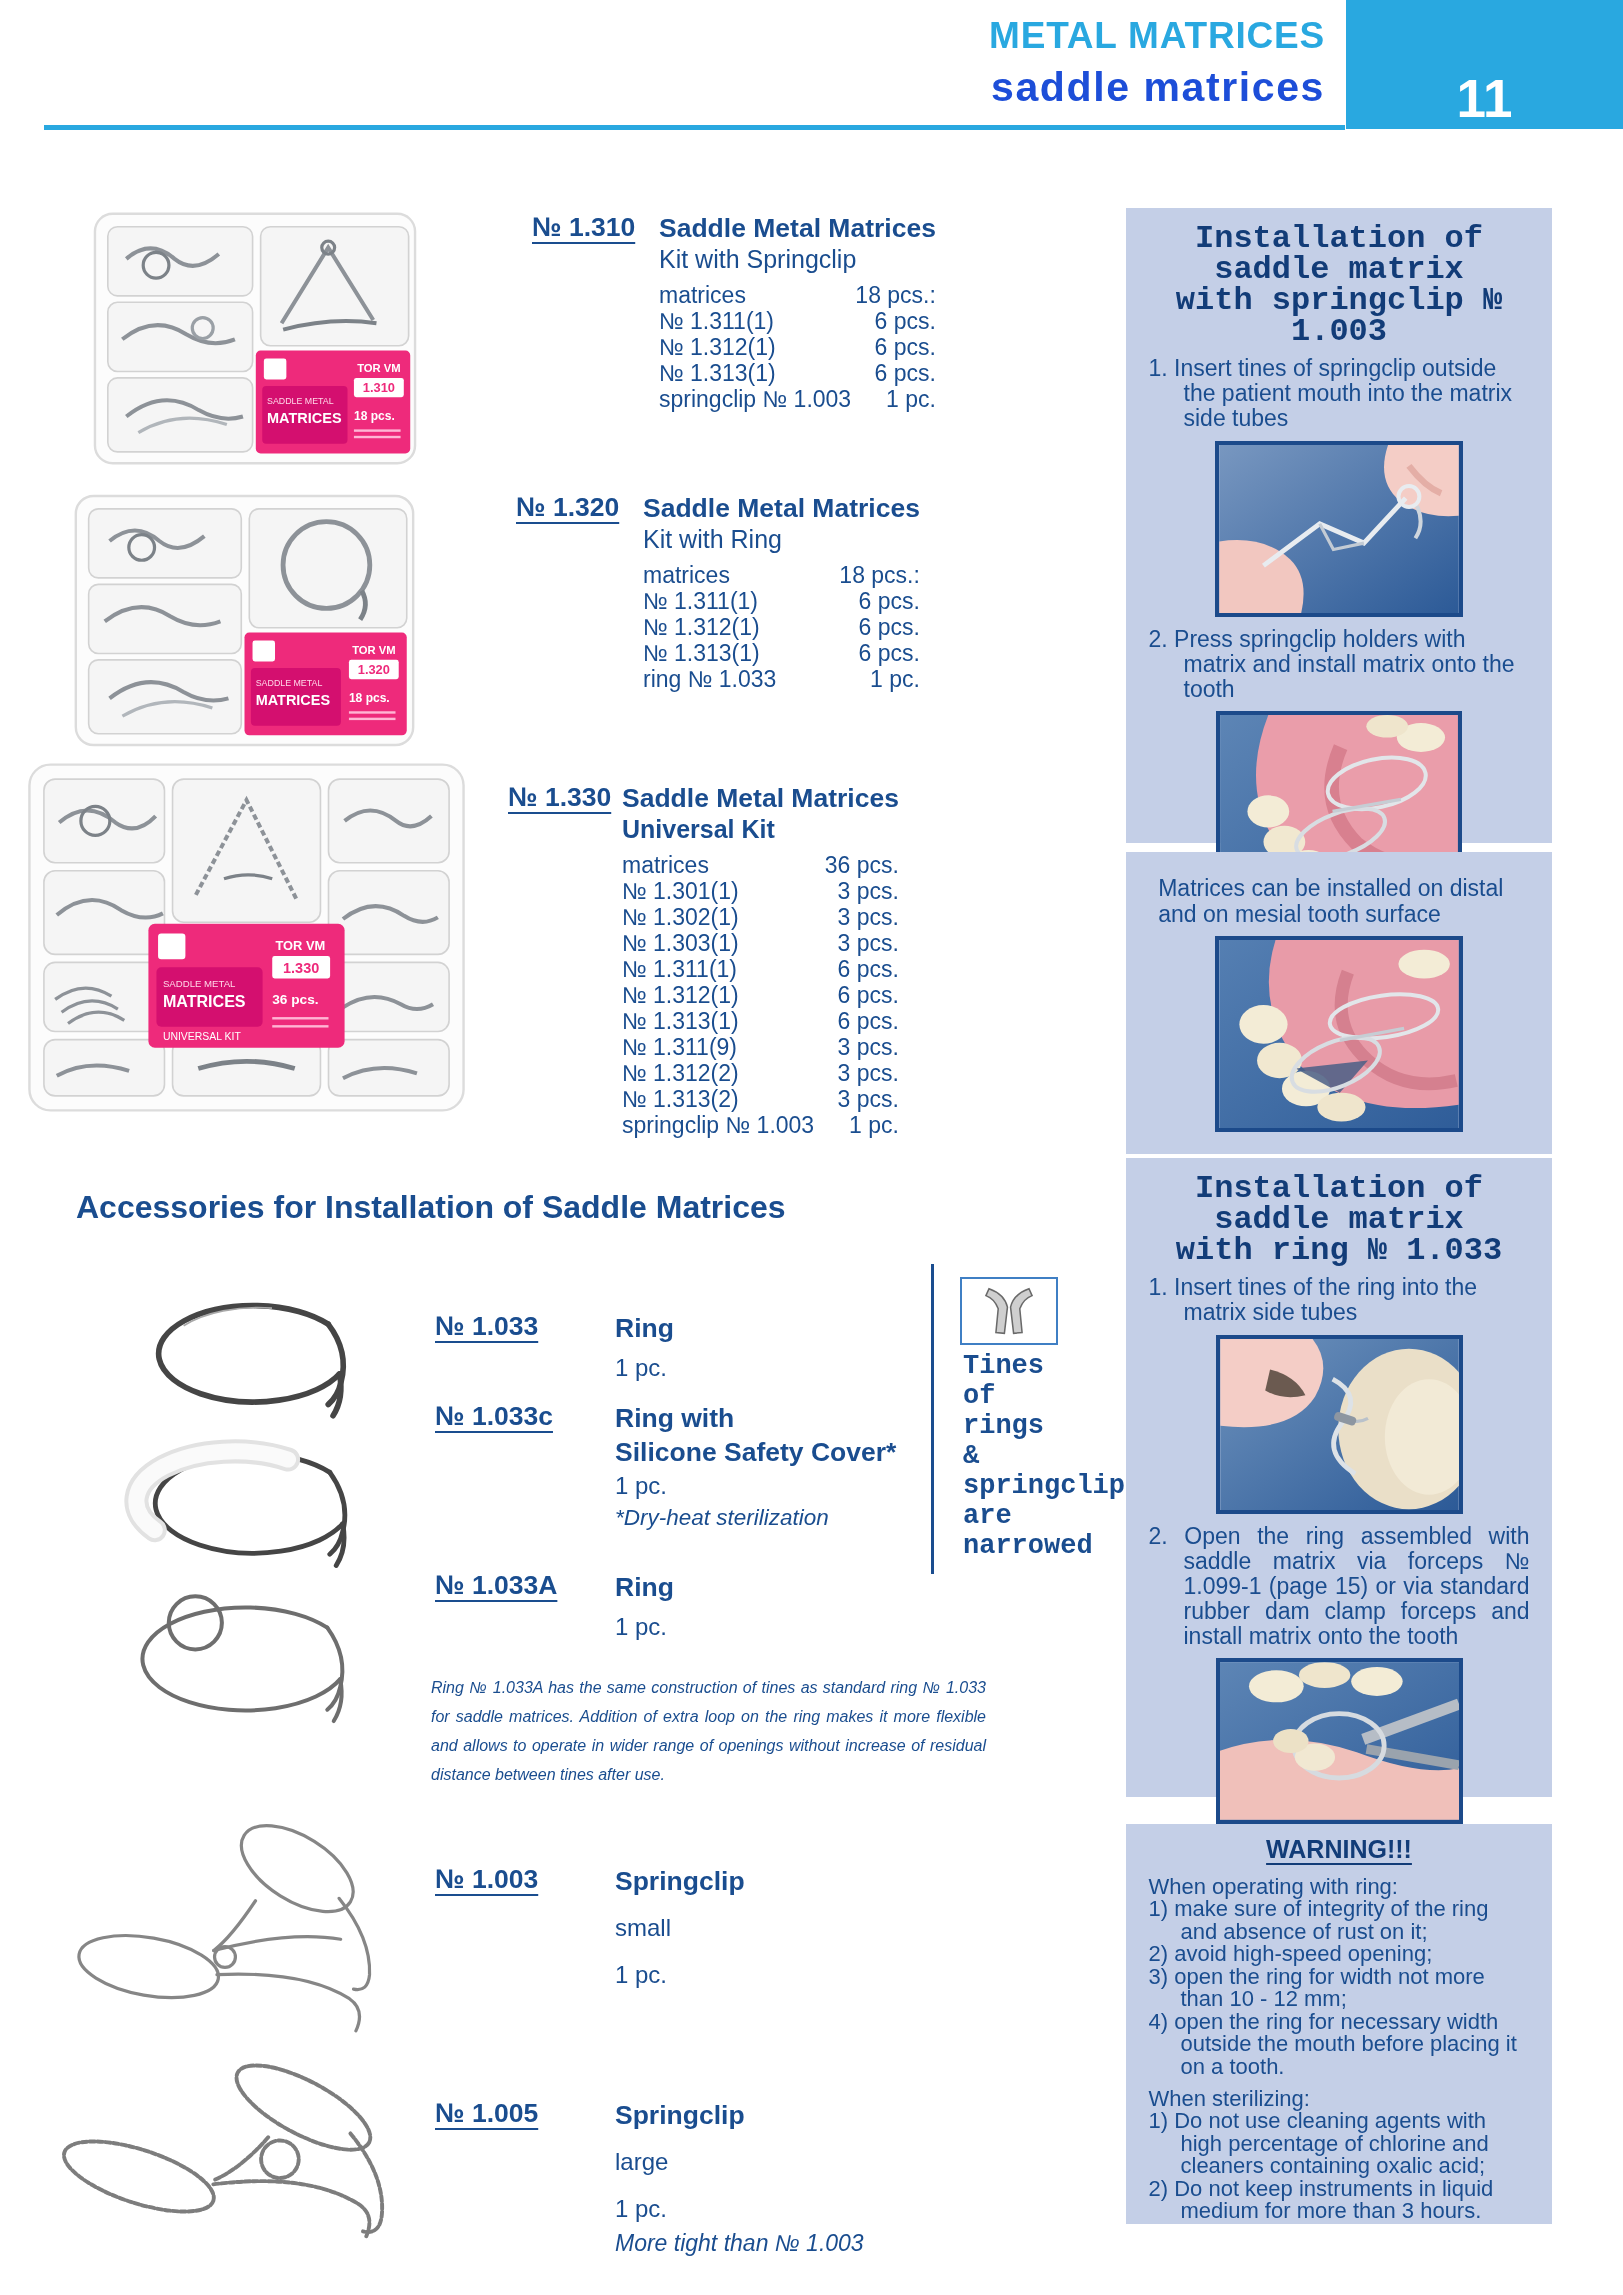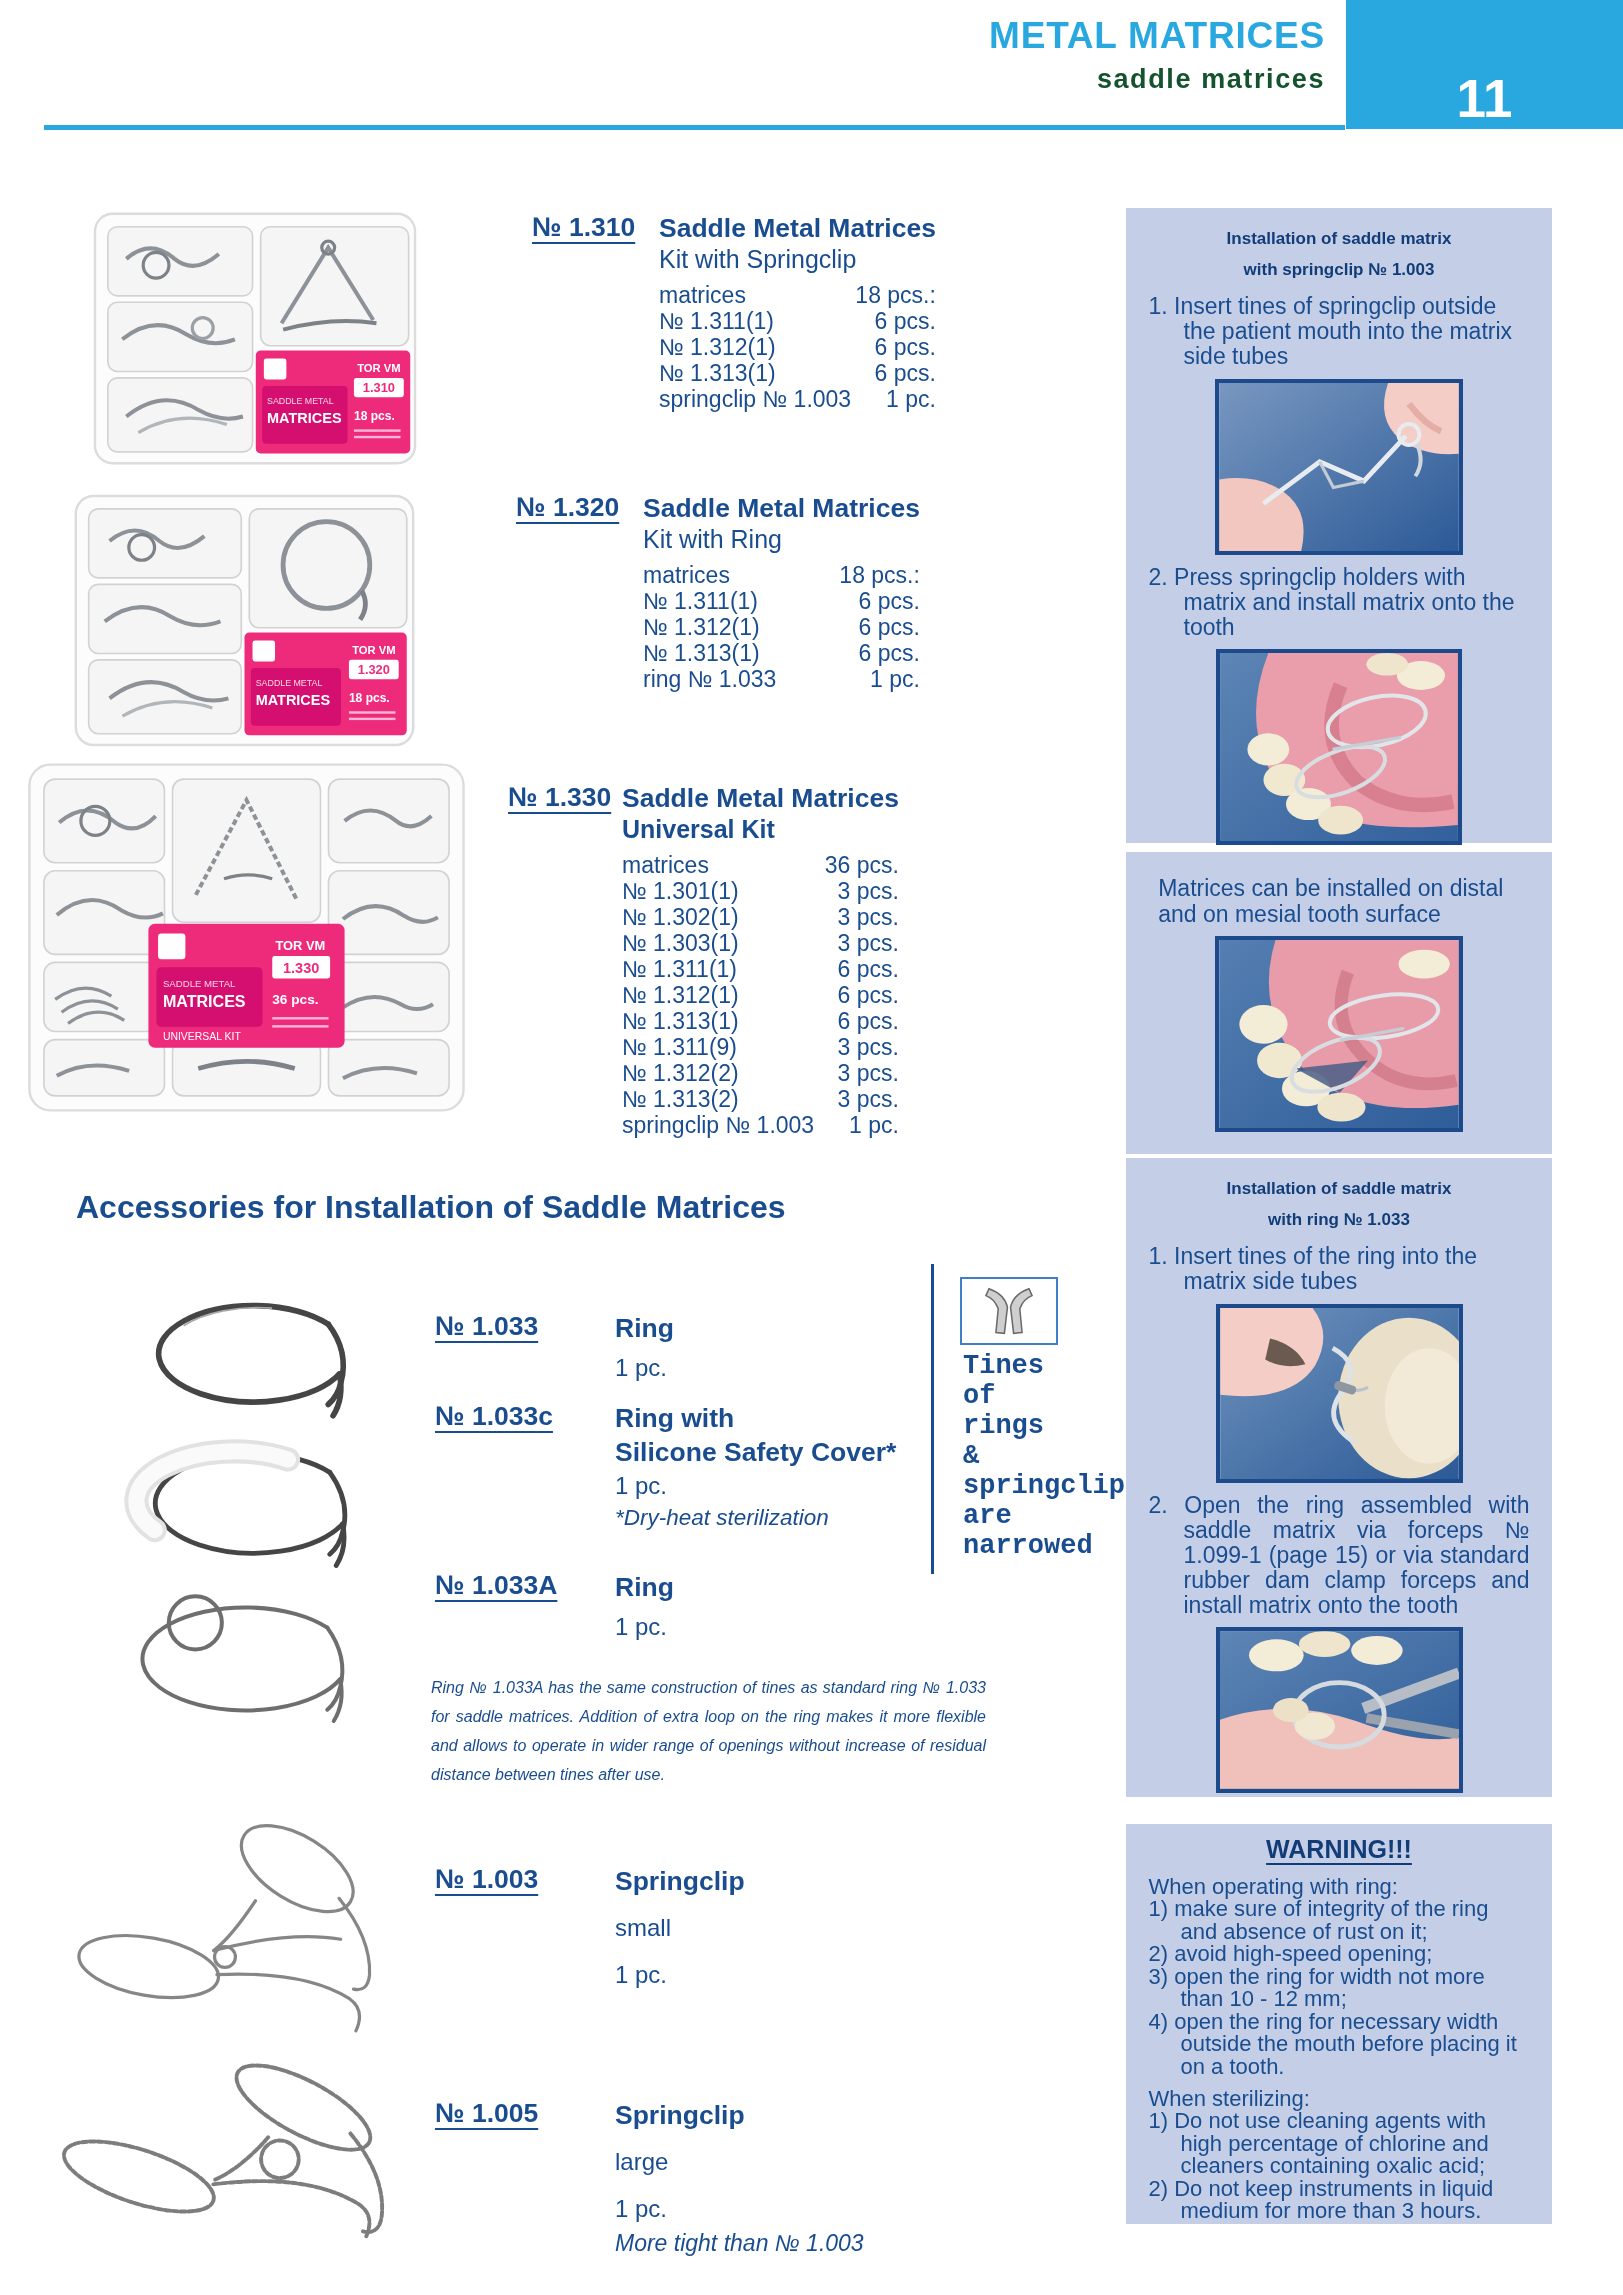"saddle matrices" .header-subtitle { color: #14532d -> #1d4ed8; font-size: 27px -> 41px }
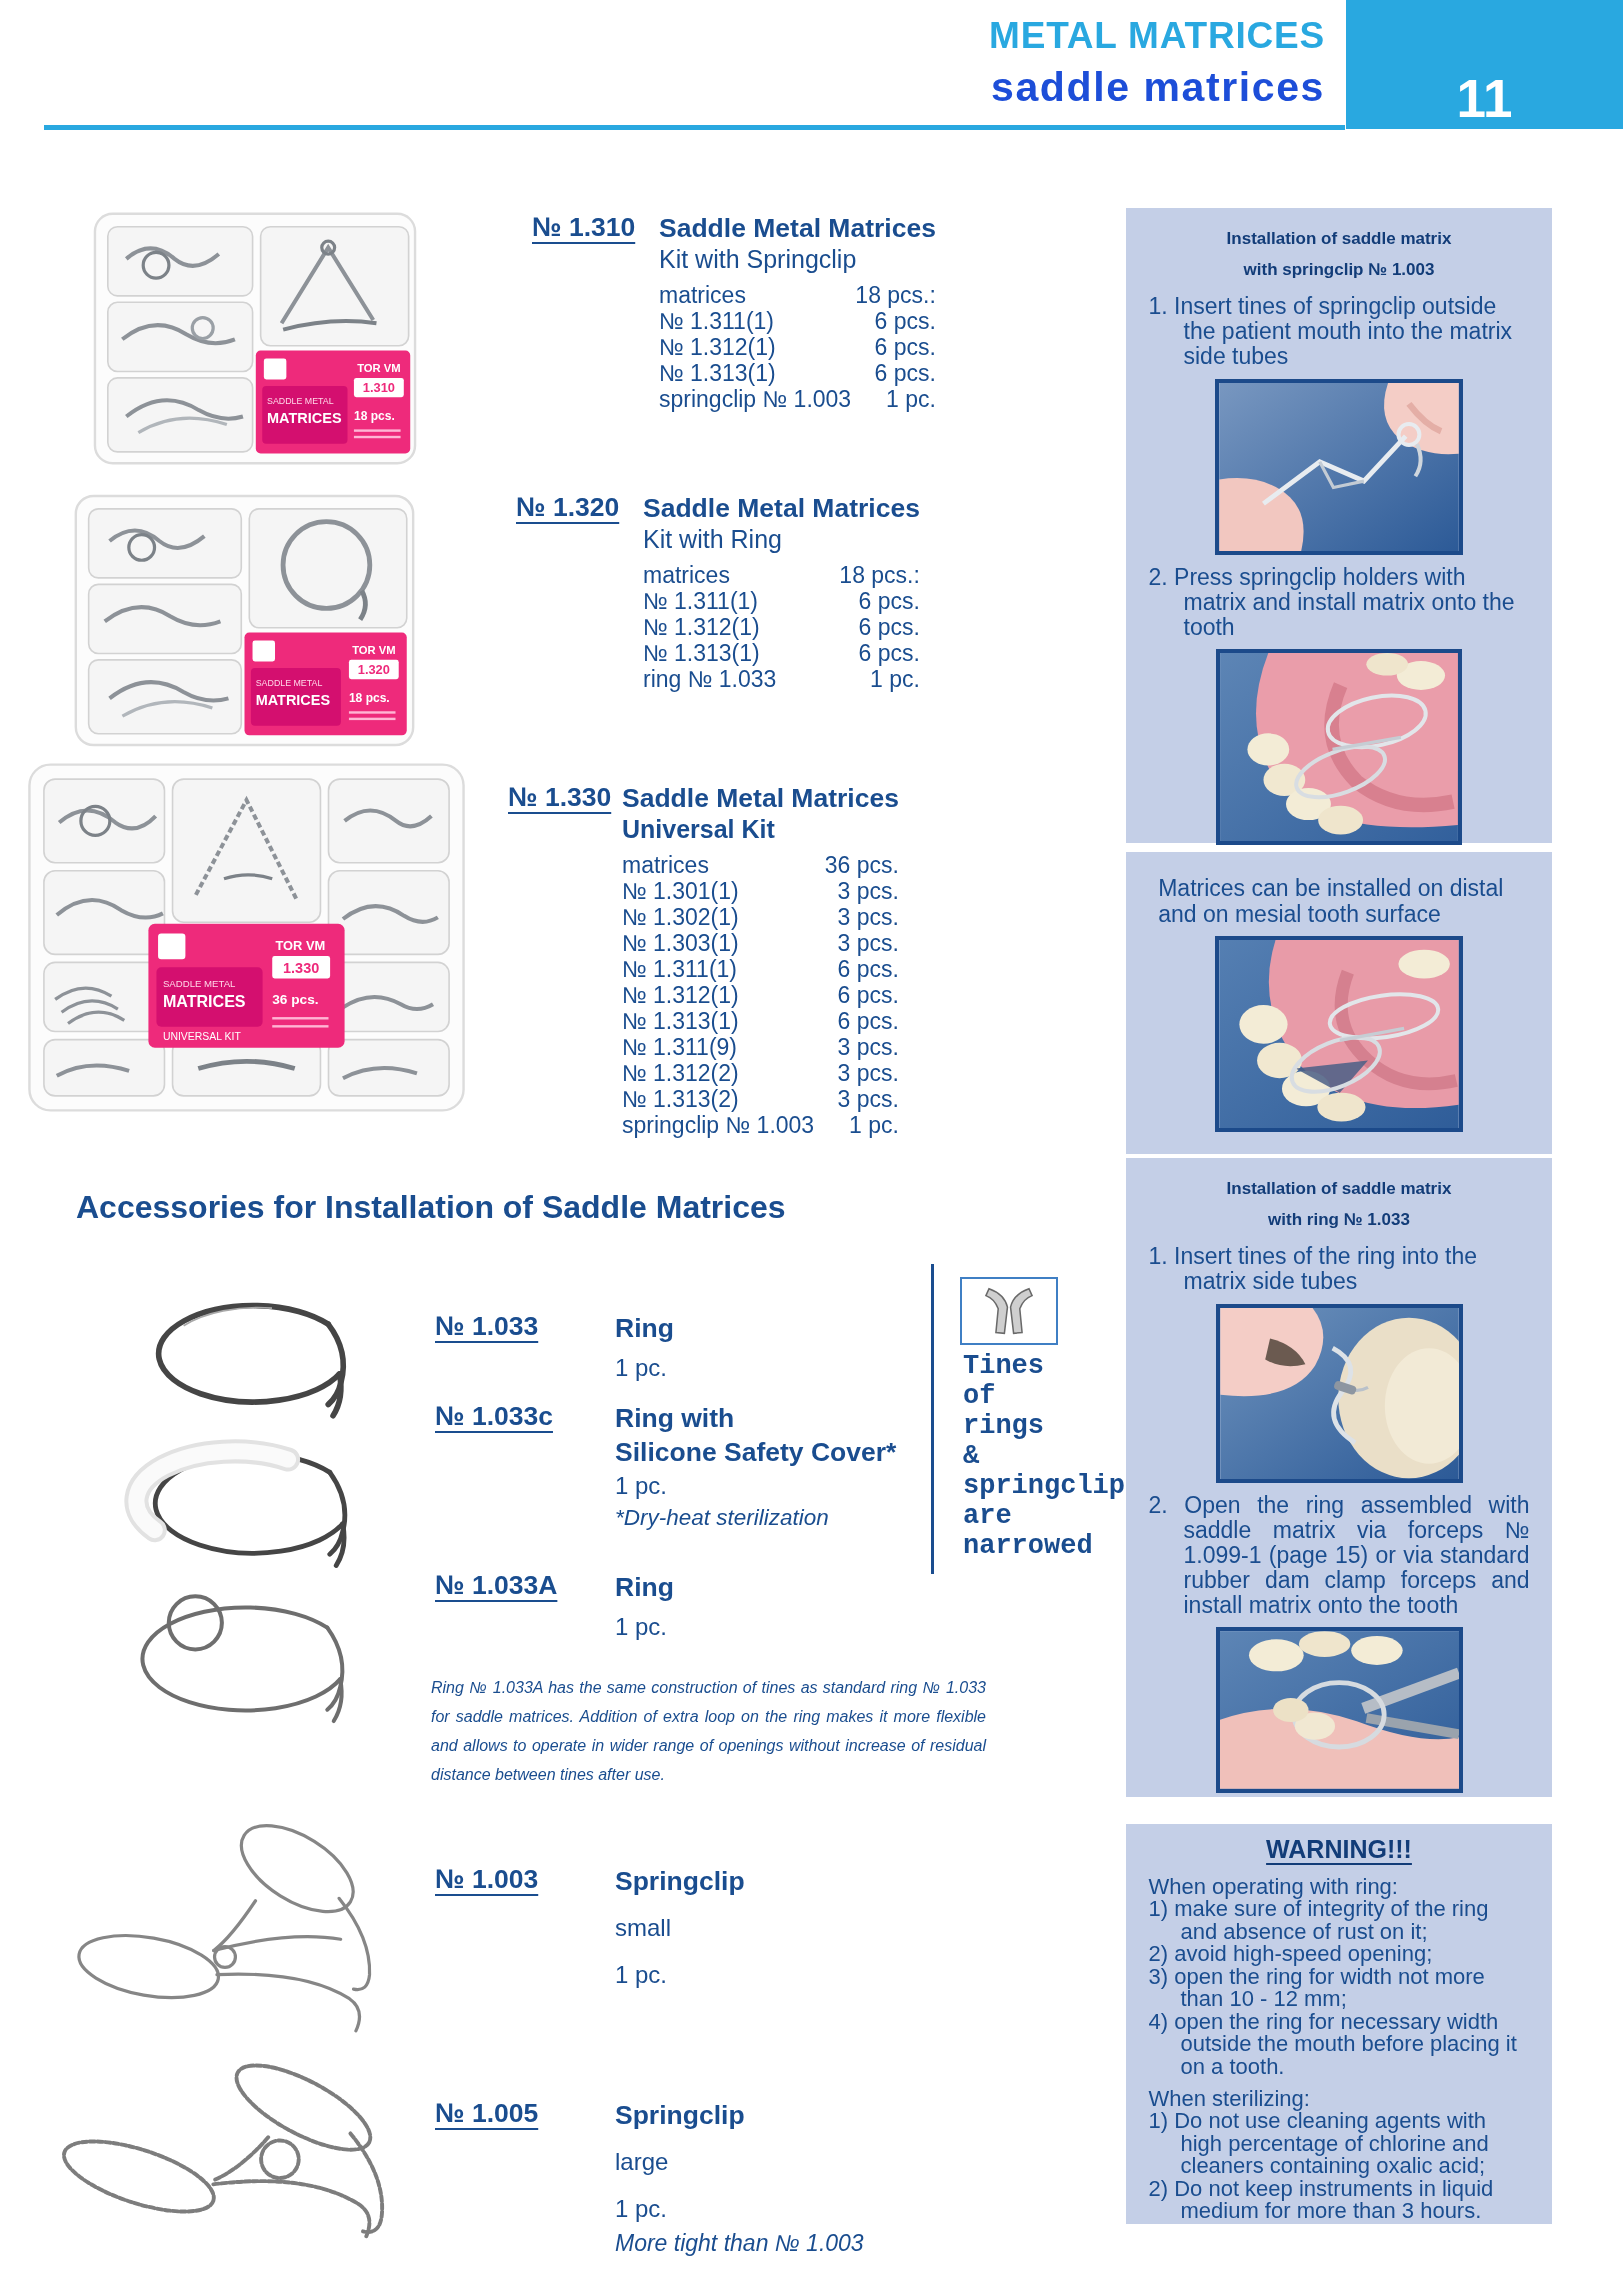"Installation of saddle matrix" .panel-title { font-family: none -> Liberation Mono, monospace; font-size: 17px -> 32px }
